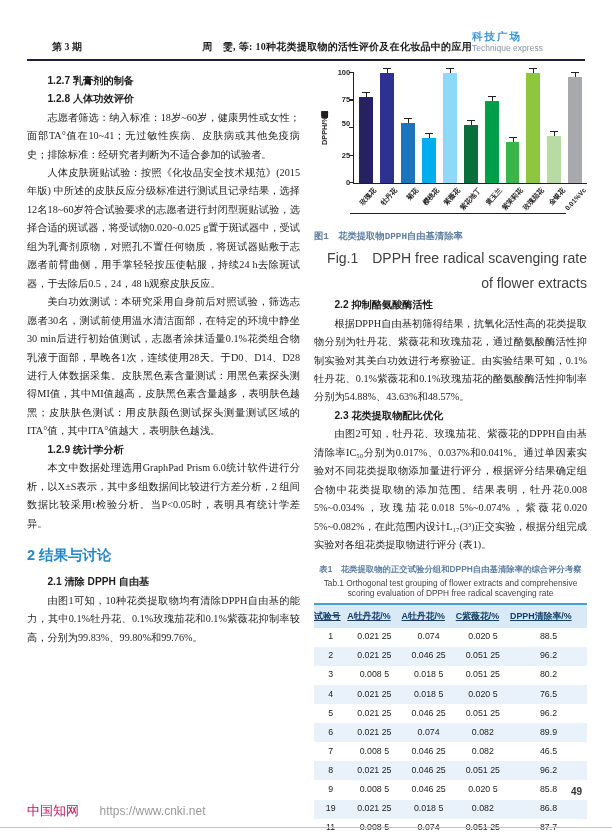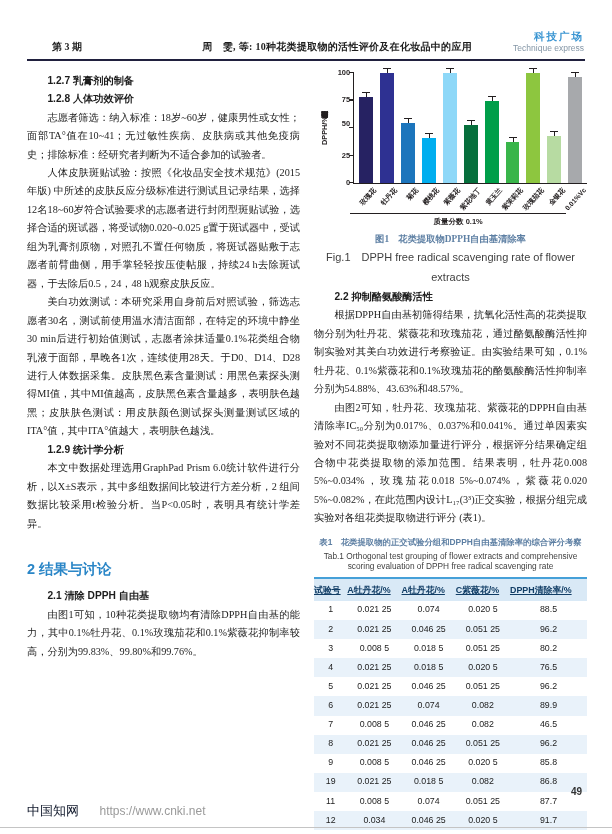"科技广场" .hdr-journal { text-align: right -> left }
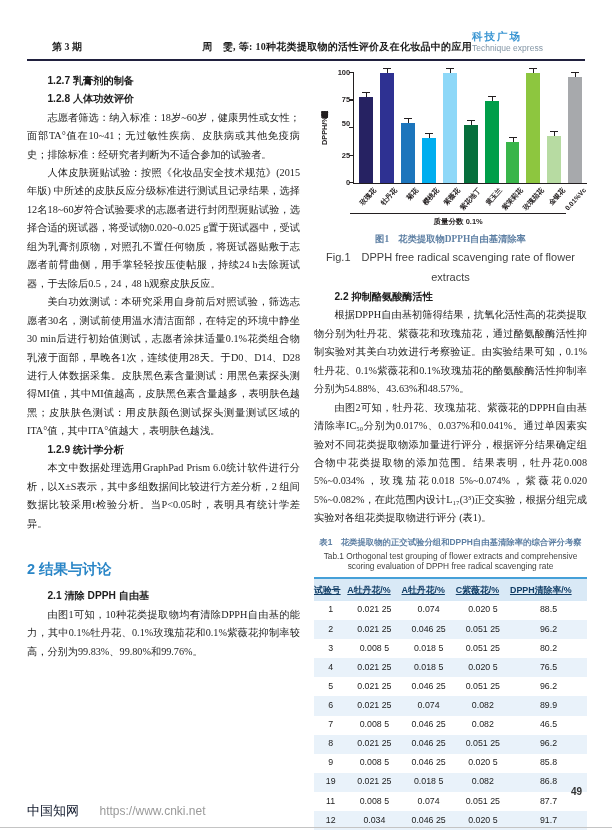"质量分数 0.1%" div.grouplab { html: <div>质量分数 0.1%</div> -> none }
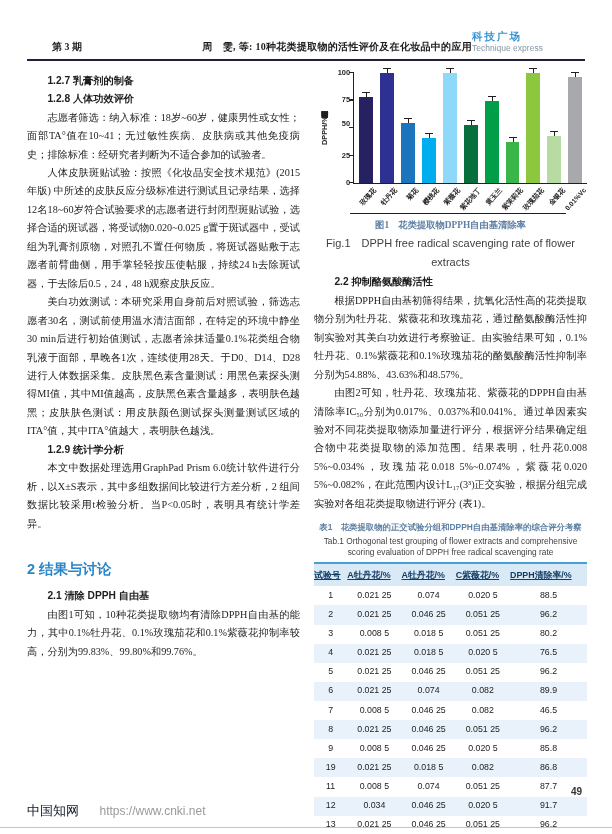"图1 花类提取物DPPH自由基清除率" .cap-cn { font-family: Liberation Serif, serif -> Liberation Mono, monospace; margin-top: 3px -> 15px; text-align: center -> left }
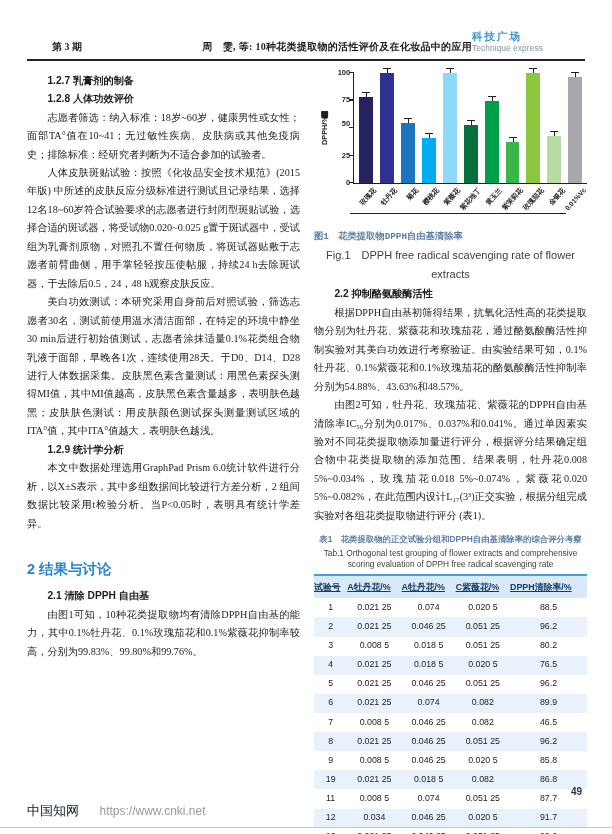"Fig.1 DPPH free radical scavenging" .cap-en { font-size: 11px -> 14px; text-align: center -> right }
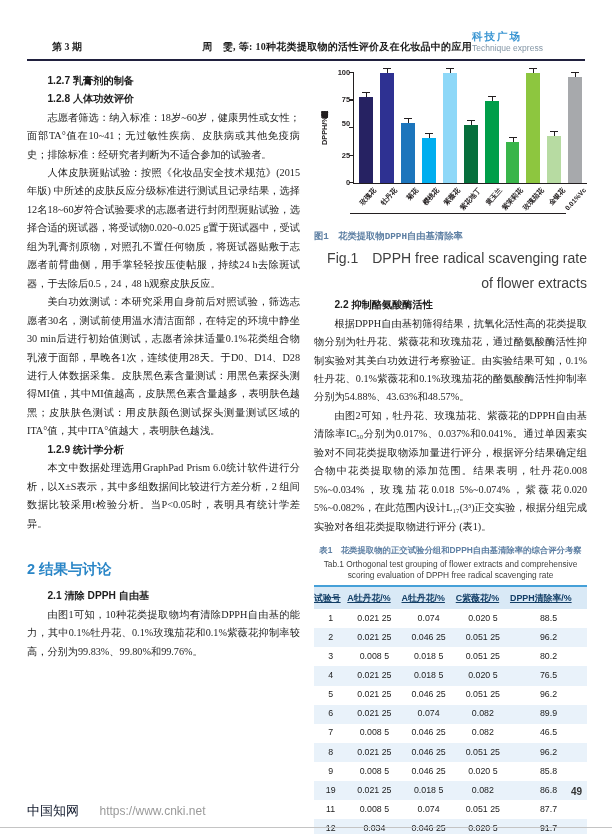"2.3 花类提取物配比优化" h4 { html: none -> <h4>2.3 花类提取物配比优化</h4> }
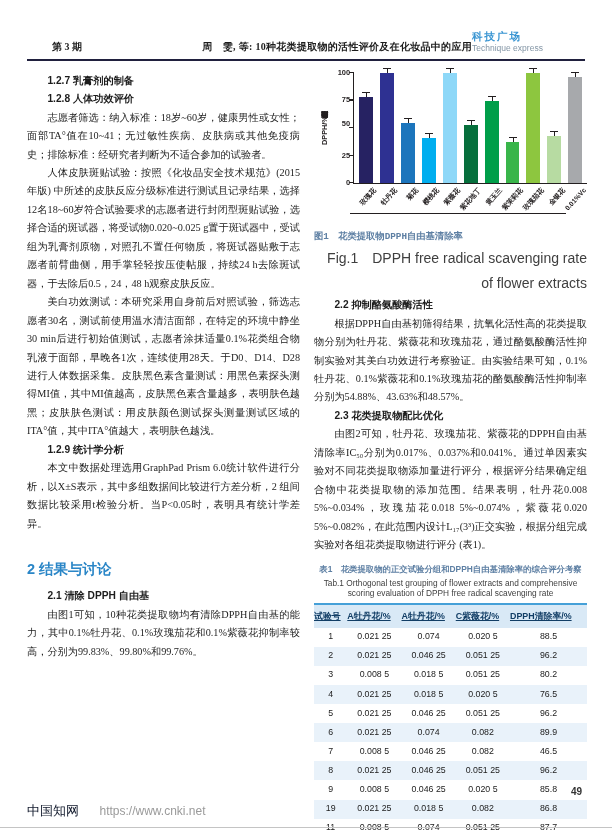"2 结果与讨论" .sec { margin: 23px 0 5px -> 9px 0 5px }
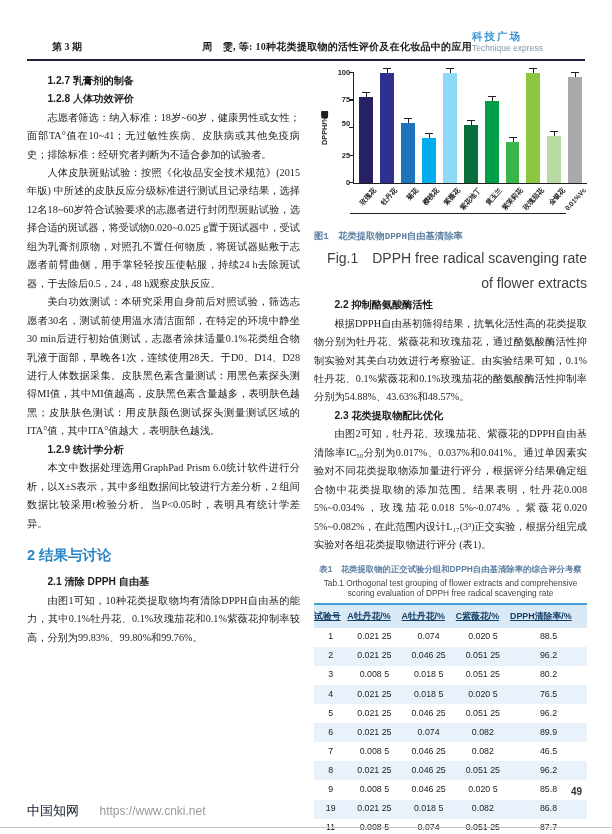"中国知网" .cnki-name { color: #0f172a -> #be185d }
